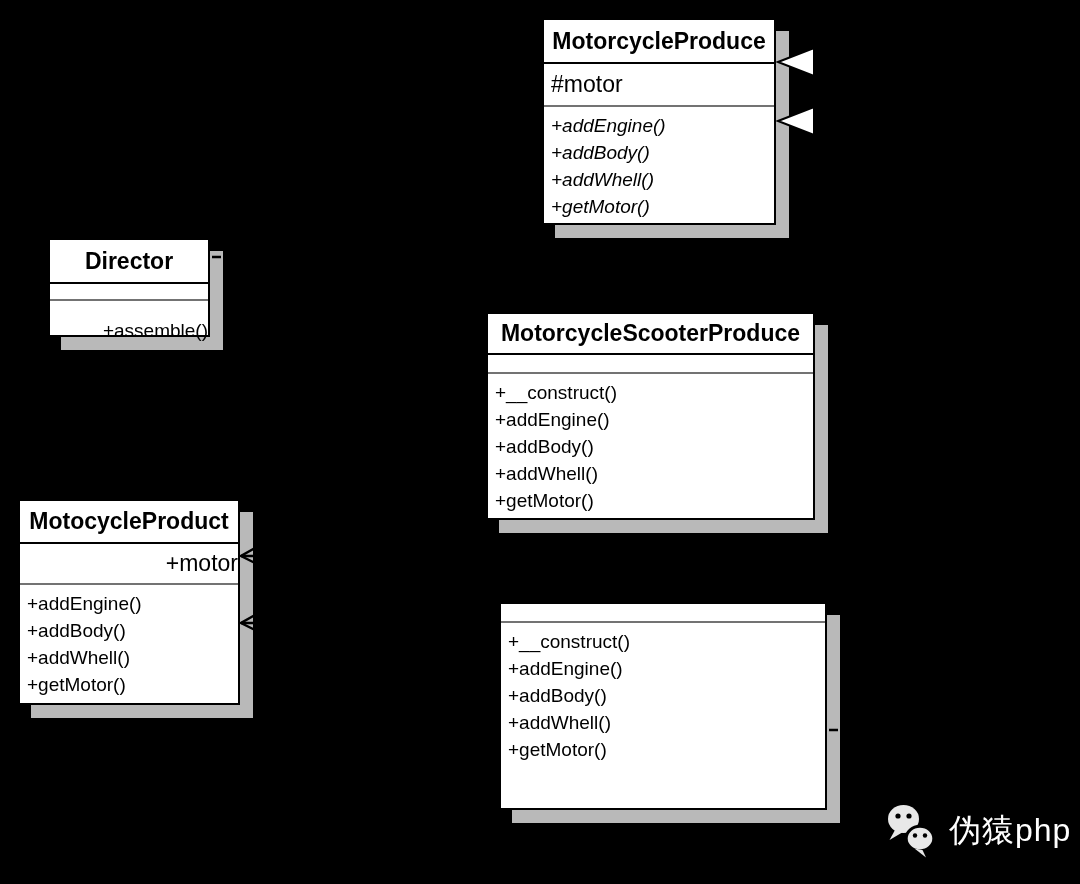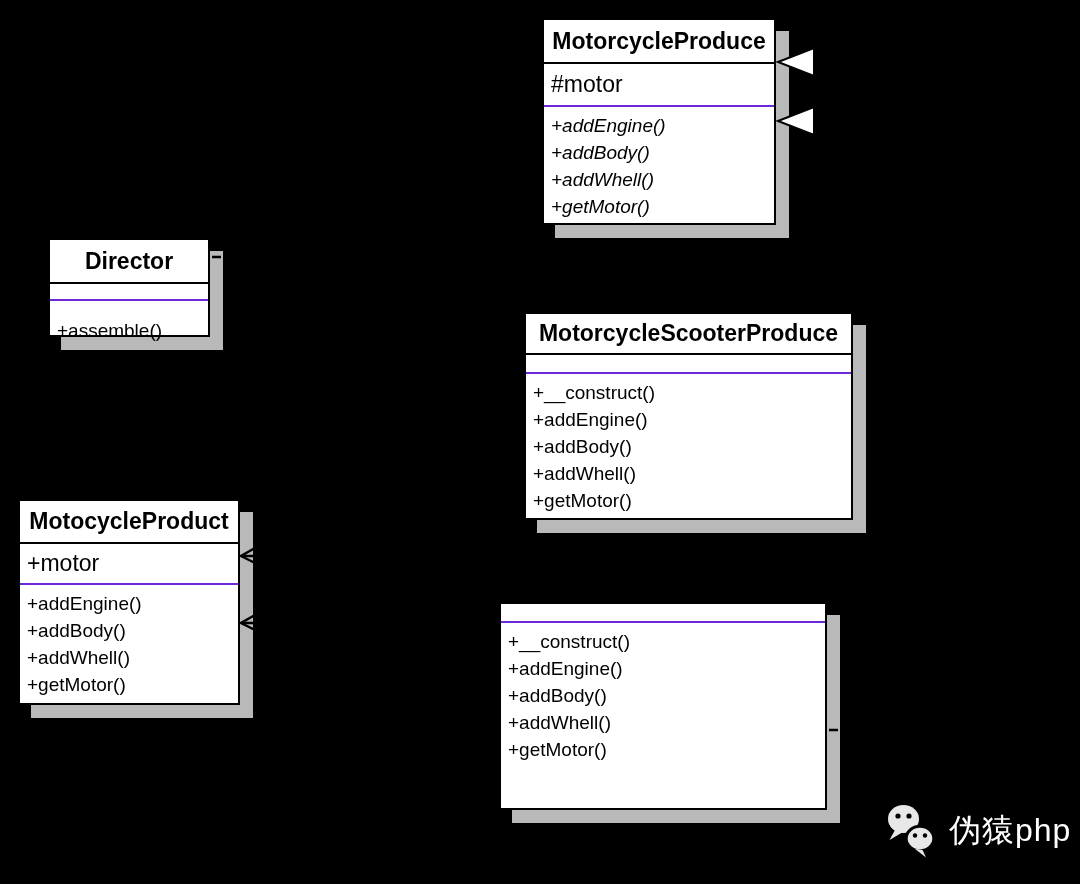"#motor" .uml-attrs { border-bottom: 2px solid #6d28d9 -> 2px solid #737373 }
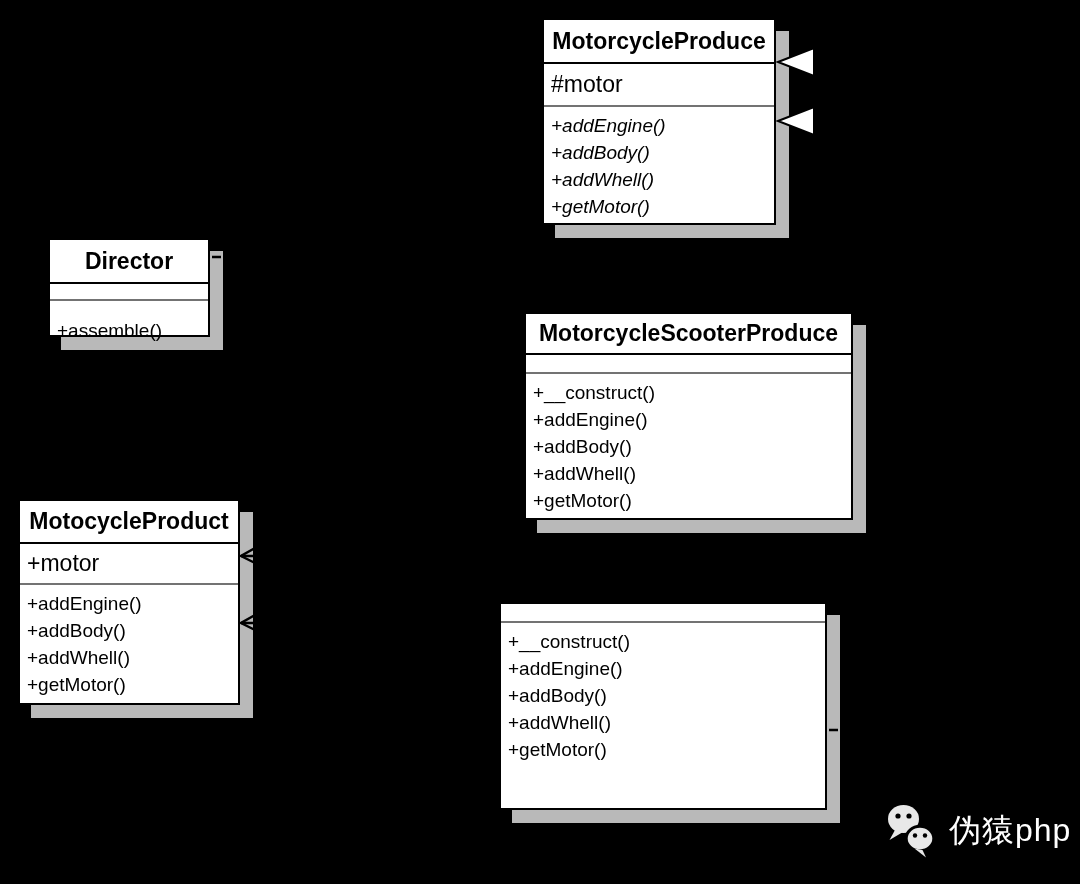"Director" #cls-director { text-align: none -> right }
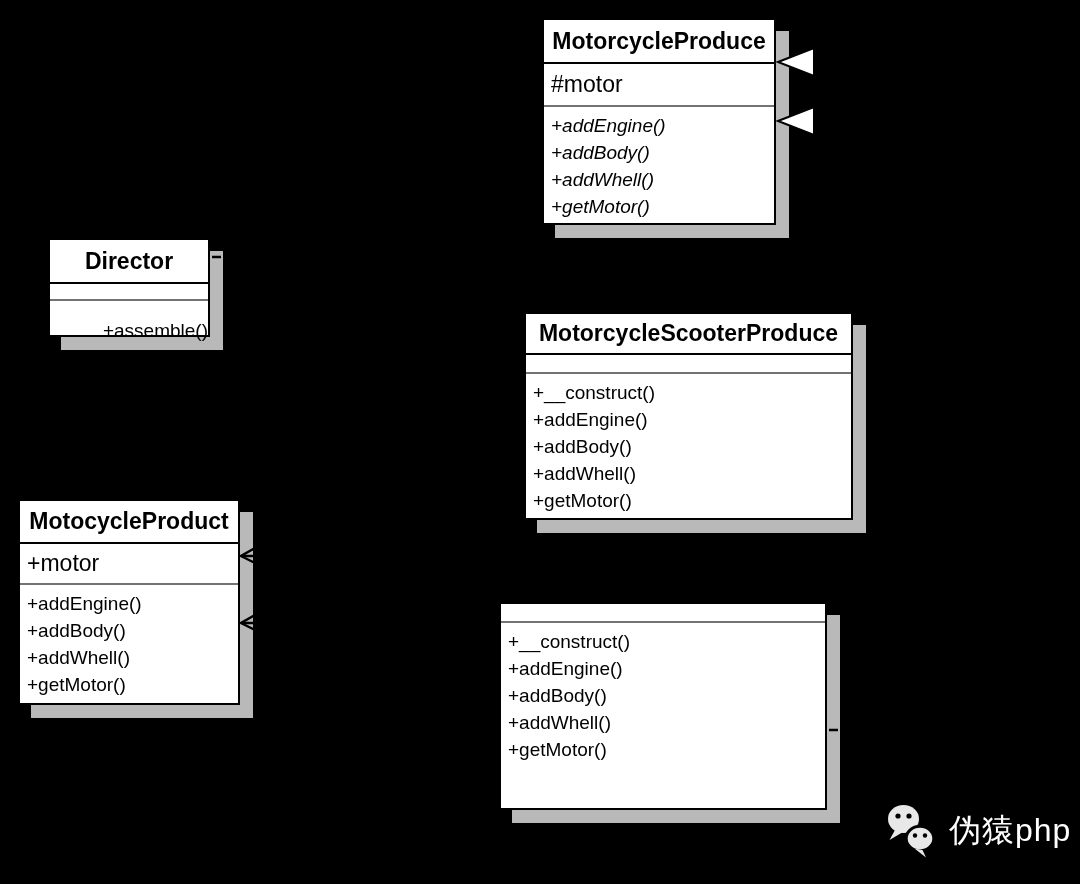"MotorcycleScooterProduce" #cls-scooter { left: 524px -> 486px }
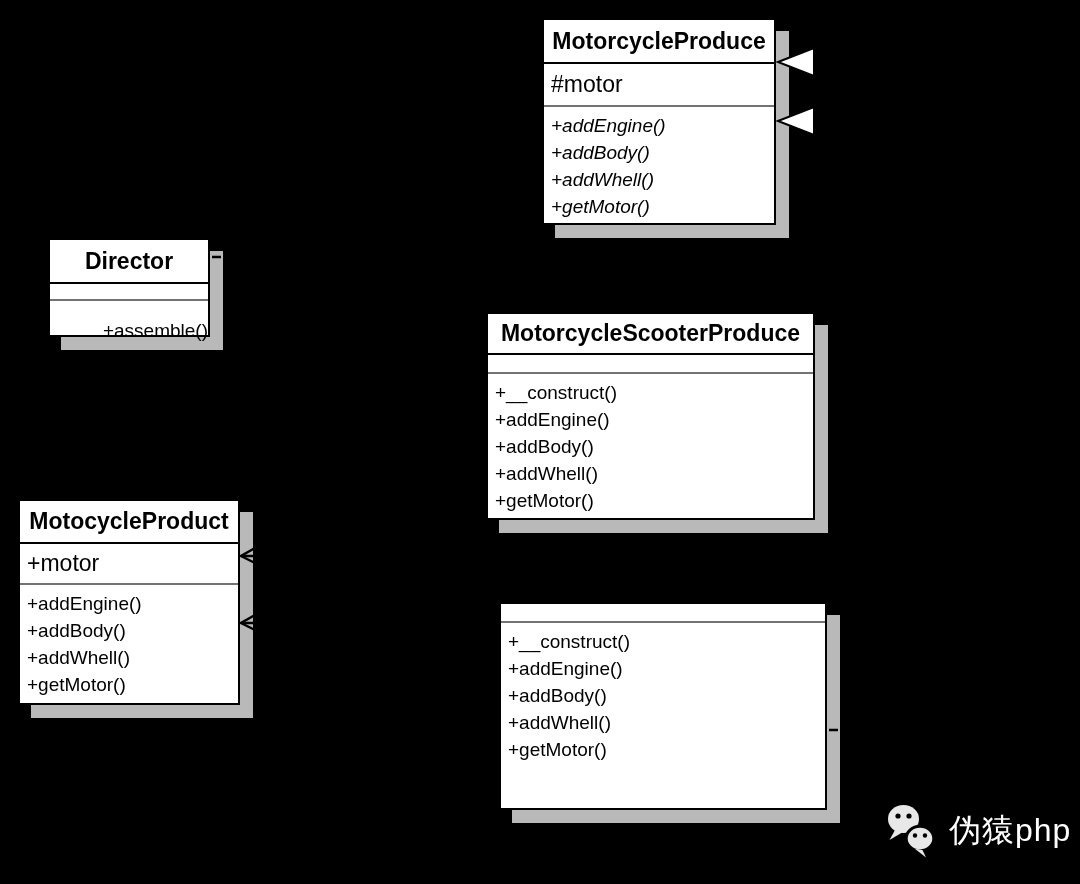"+motor" #cls-product .uml-attrs { text-align: none -> right }
